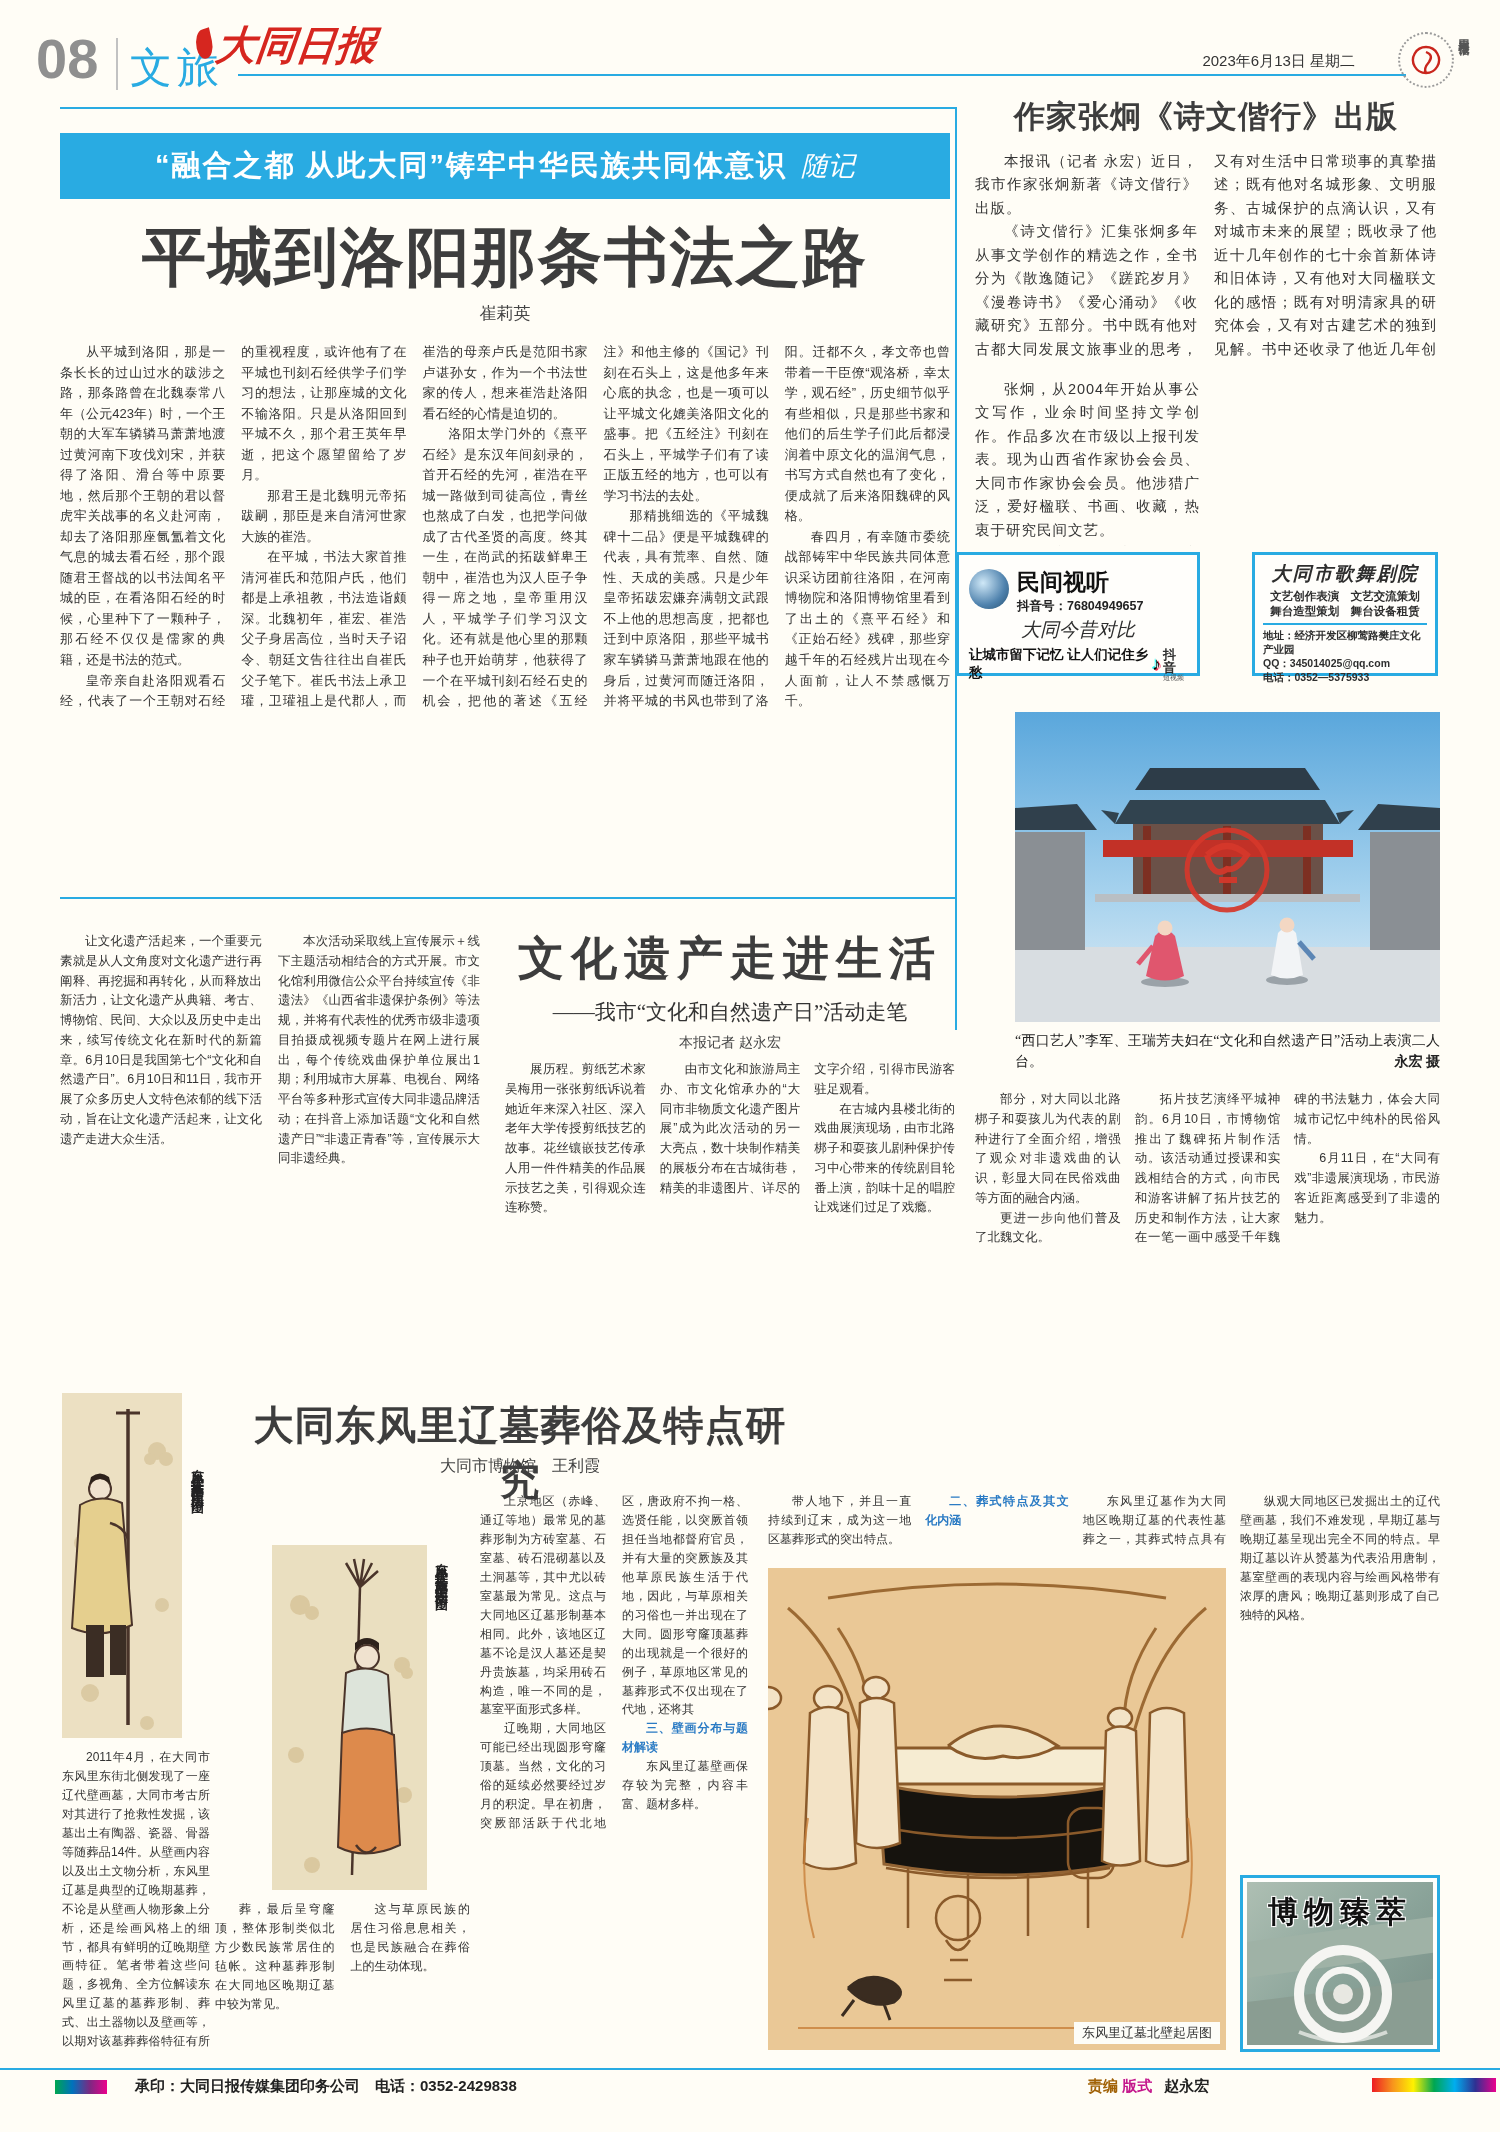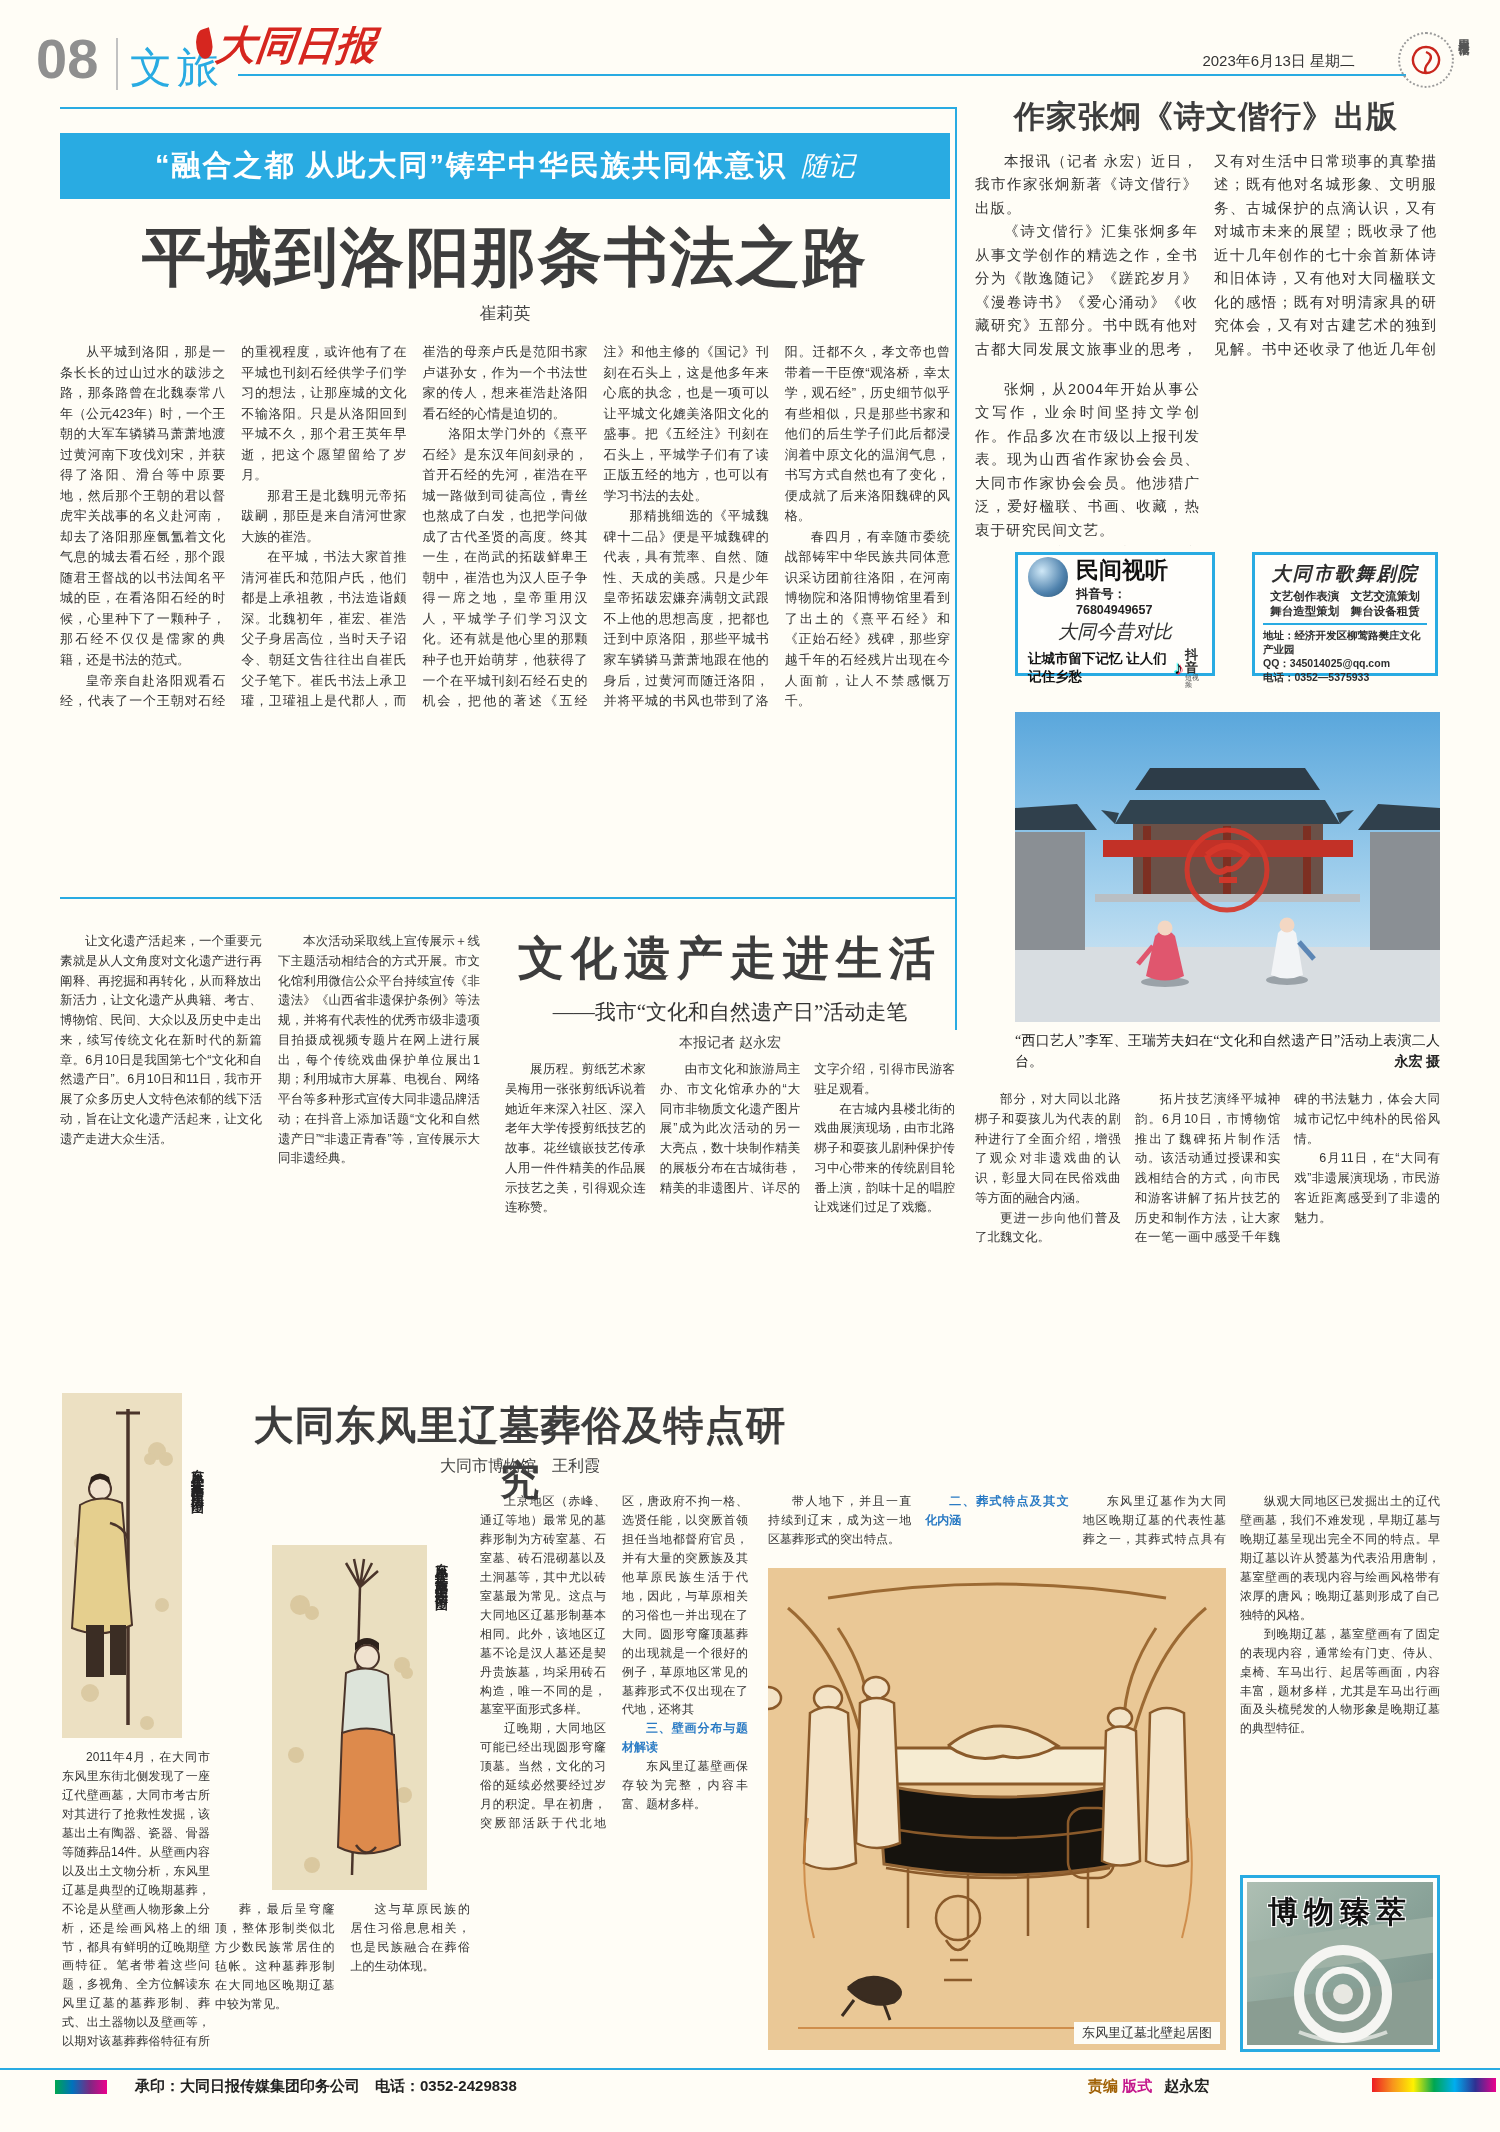"民间视听" div.abs { left: 1015px -> 956px; padding: 0 10px -> 12px 10px; width: 200px -> 244px }
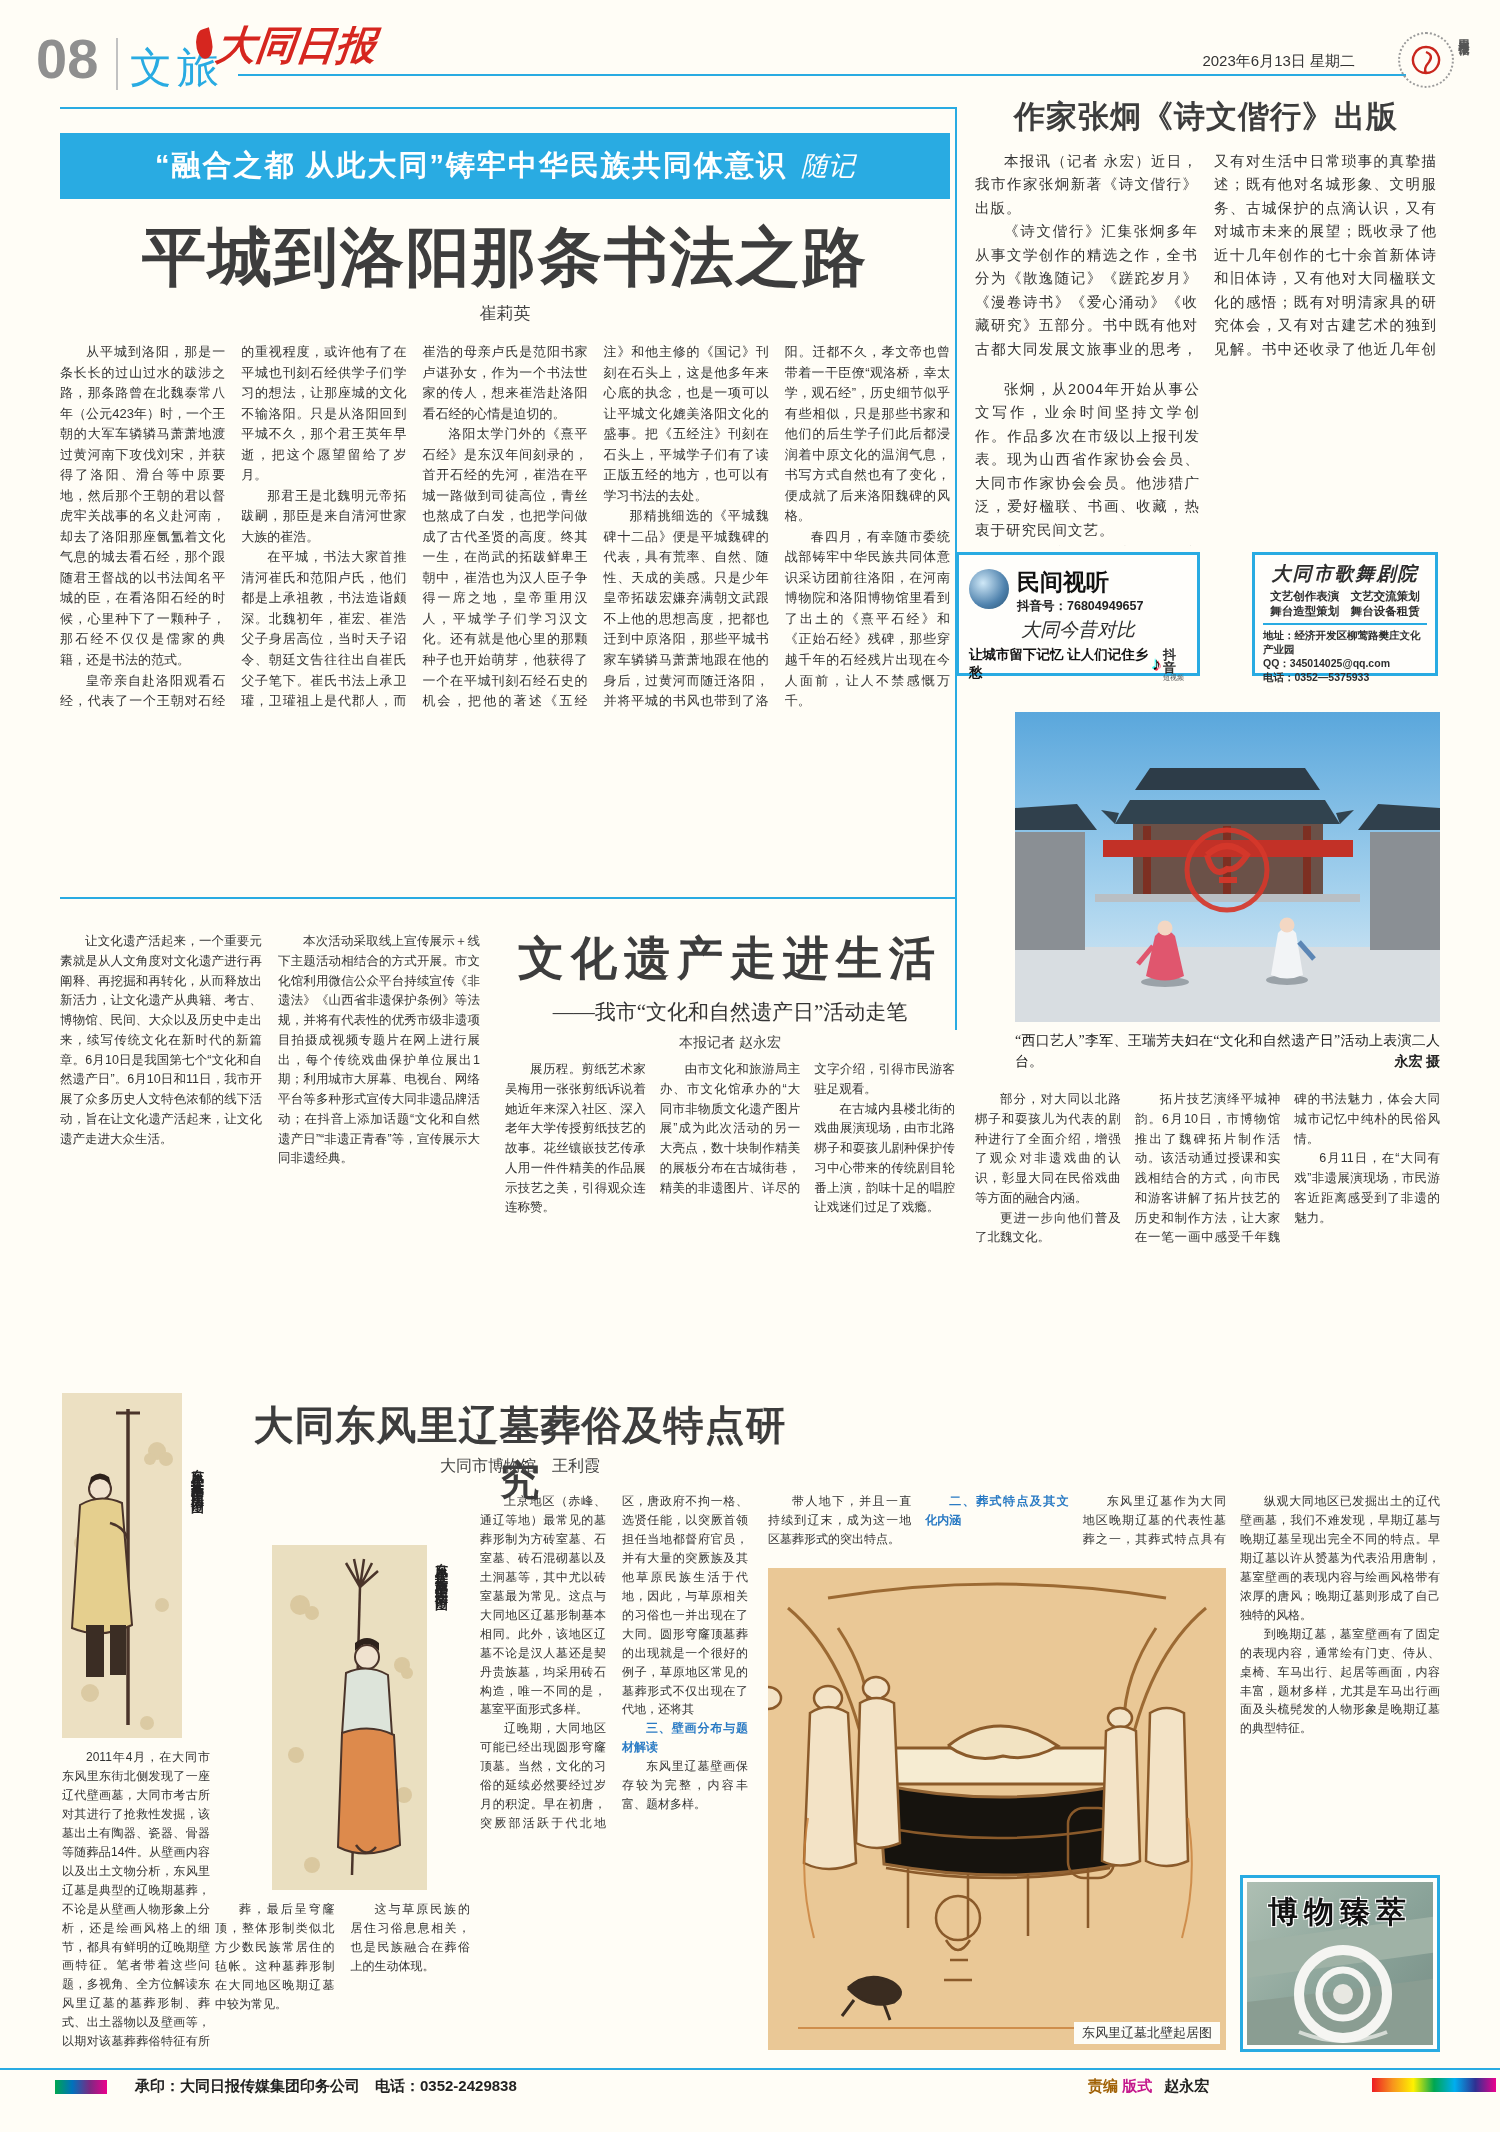"到晚期辽墓，墓室壁画有了固定的表现内容，通常绘有门吏、侍从、桌椅、车马出行、起居" p { html: <p>到晚期辽墓，墓室壁画有了固定的表现内容，通常绘有门吏、侍从、桌椅、车马出行、起居等画面，内容丰富，题材多样，尤其是车马出行画面及头梳髡发的人物形象是晚期辽墓的典型特征。</p> -> none }
